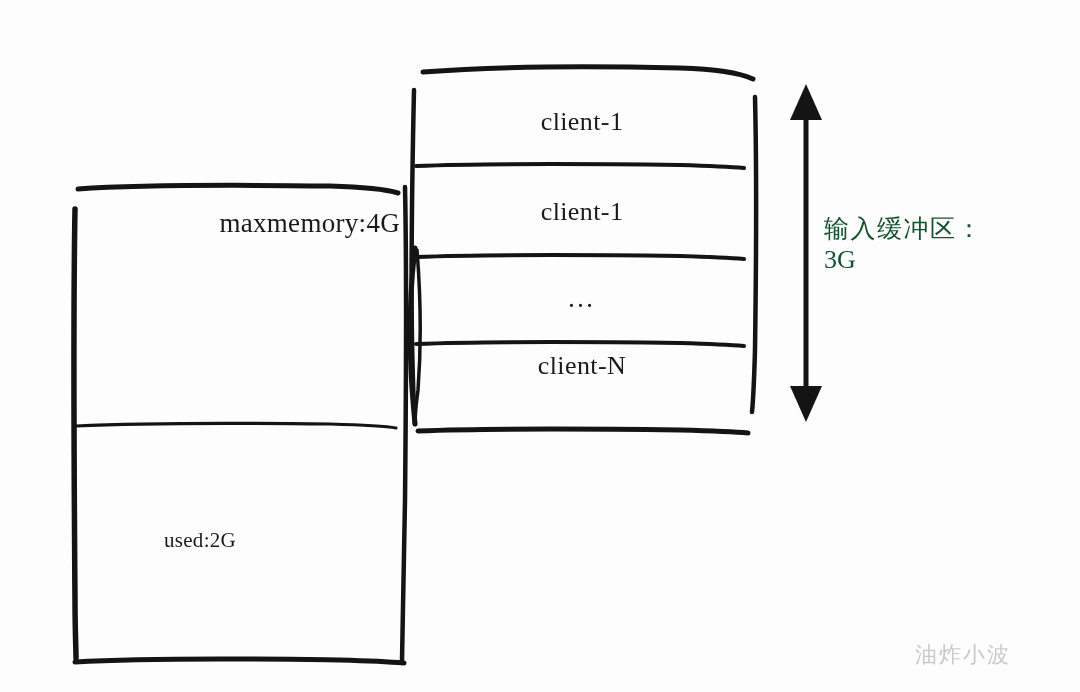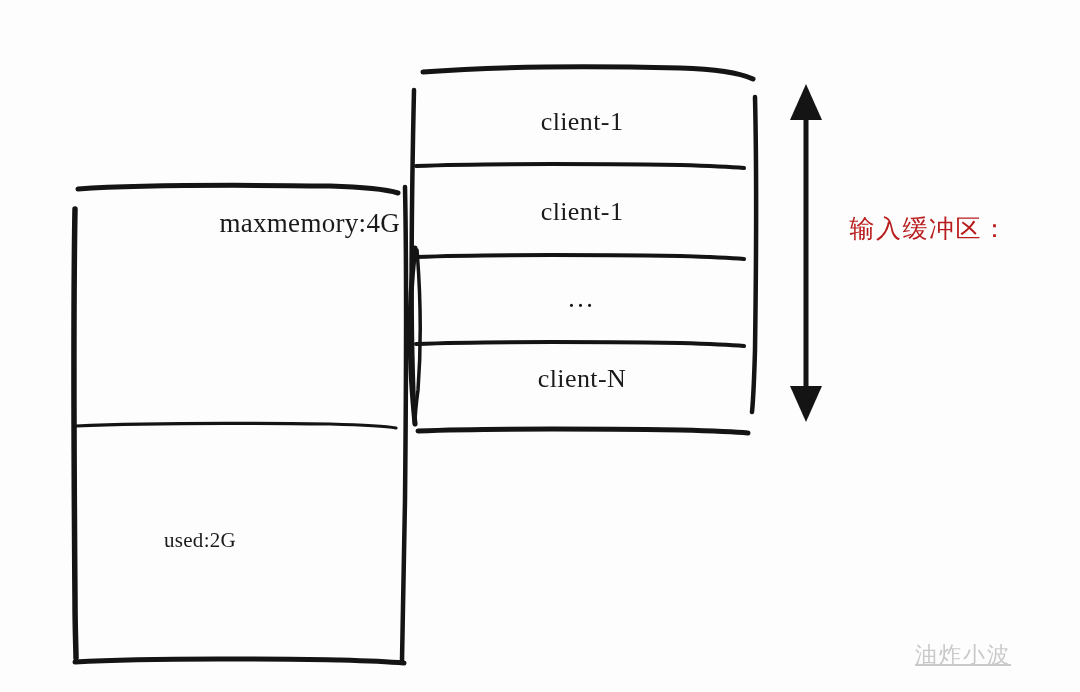"输入缓冲区：" #annot { color: #b91c1c -> #14532d; text-align: center -> none }
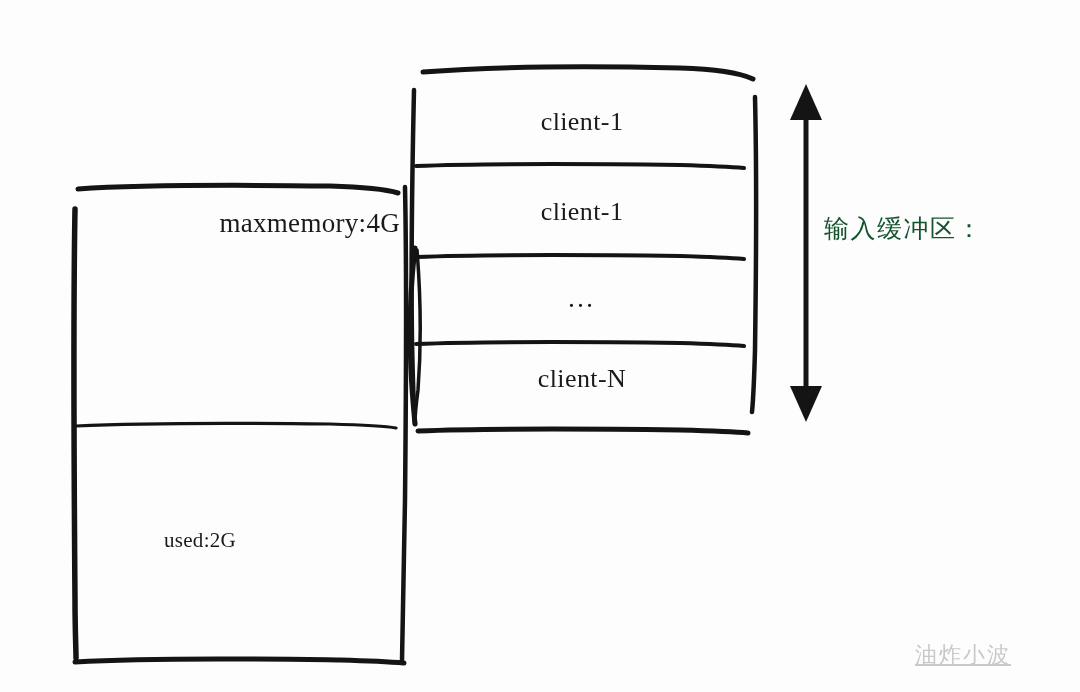"3G" span.line2 { html: none -> <span>3G</span> }
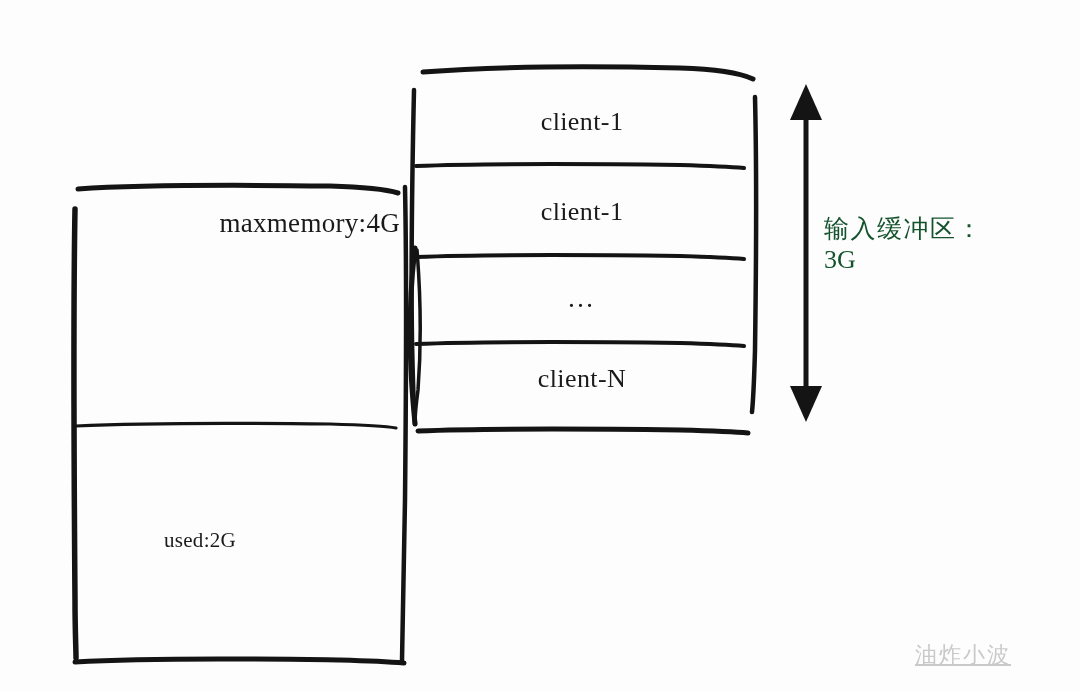"client-N" #lbl-client-n { top: 364px -> 351px }
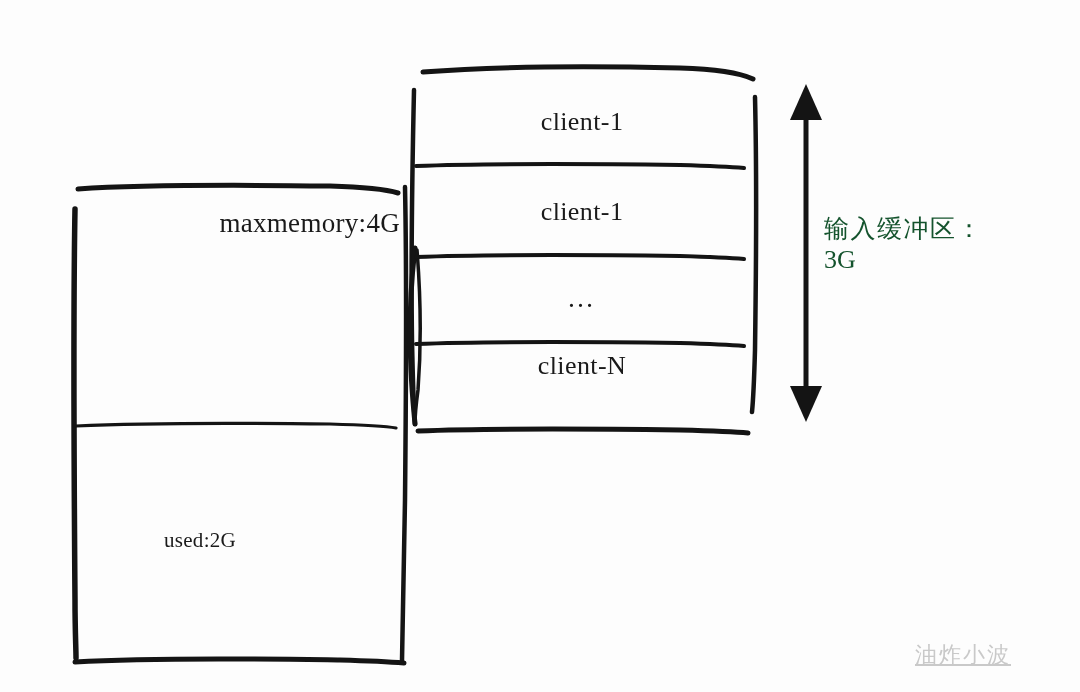"油炸小波" #watermark { text-decoration: underline -> none }
